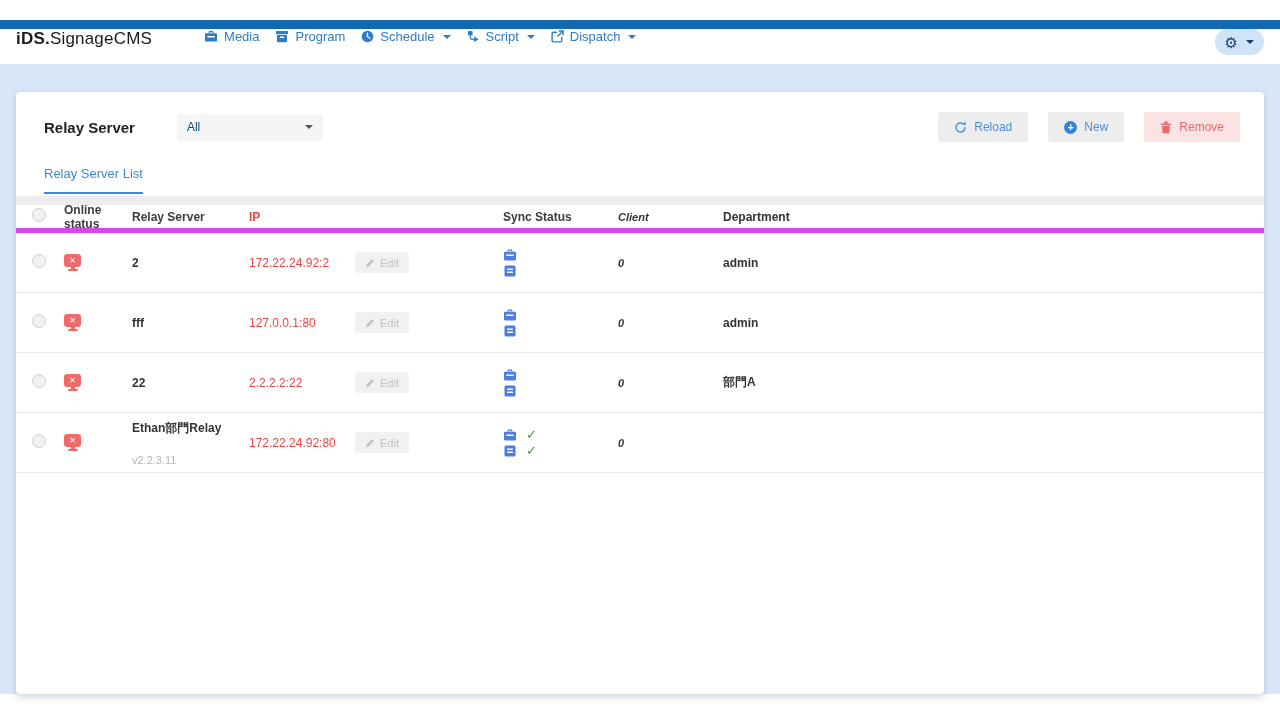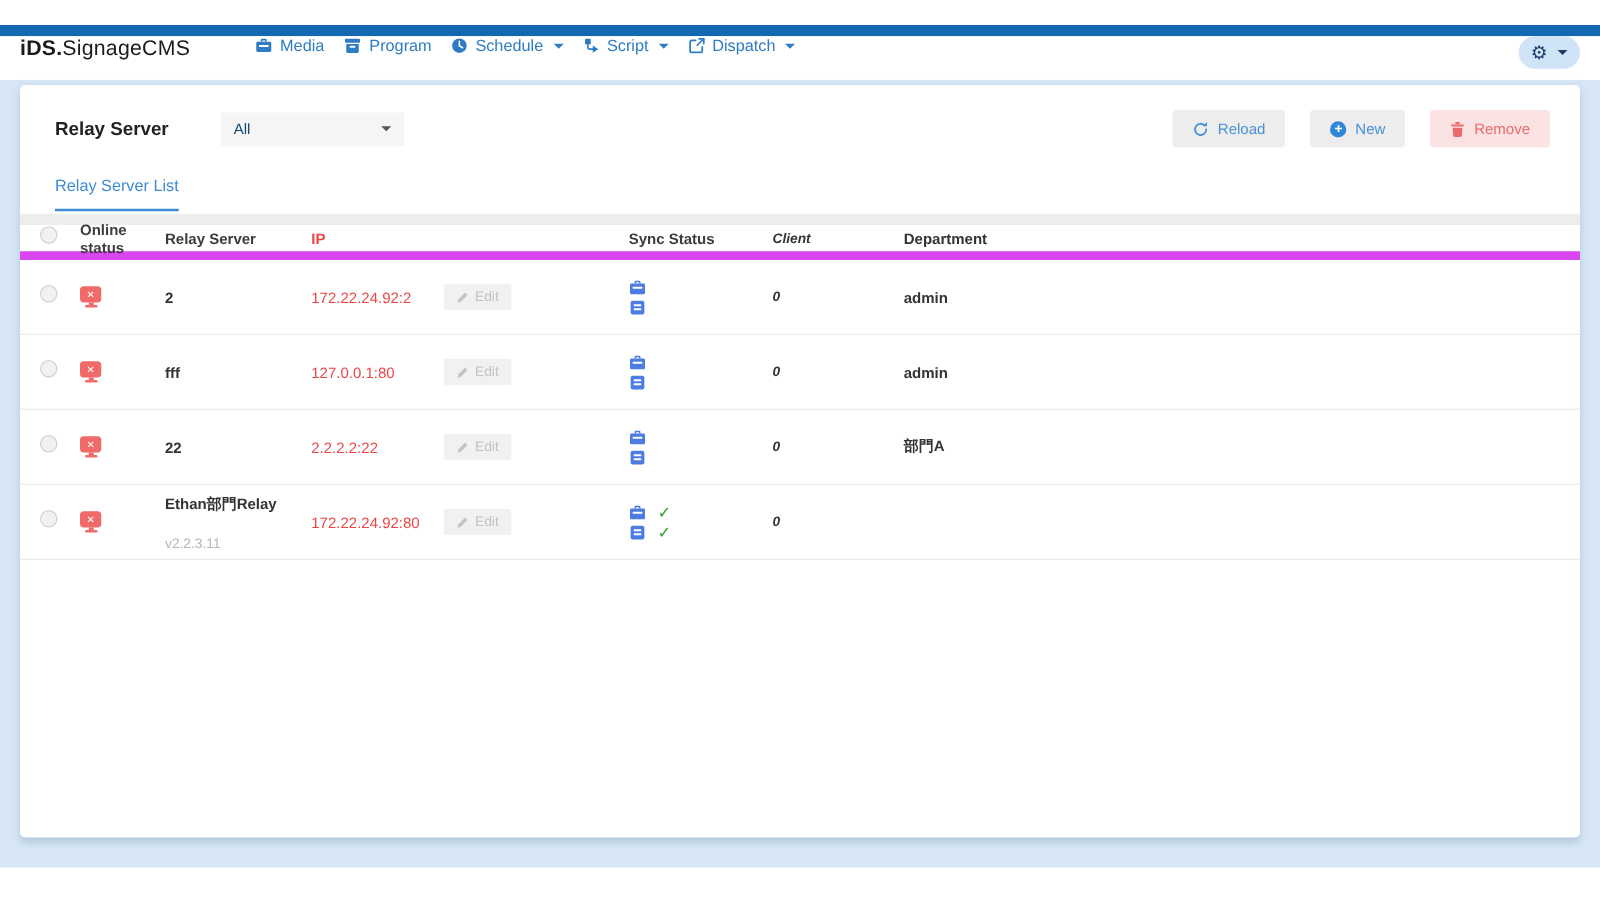"Relay Server" .page { padding: 4px 16px 0 16px -> 28px 16px 0 16px }
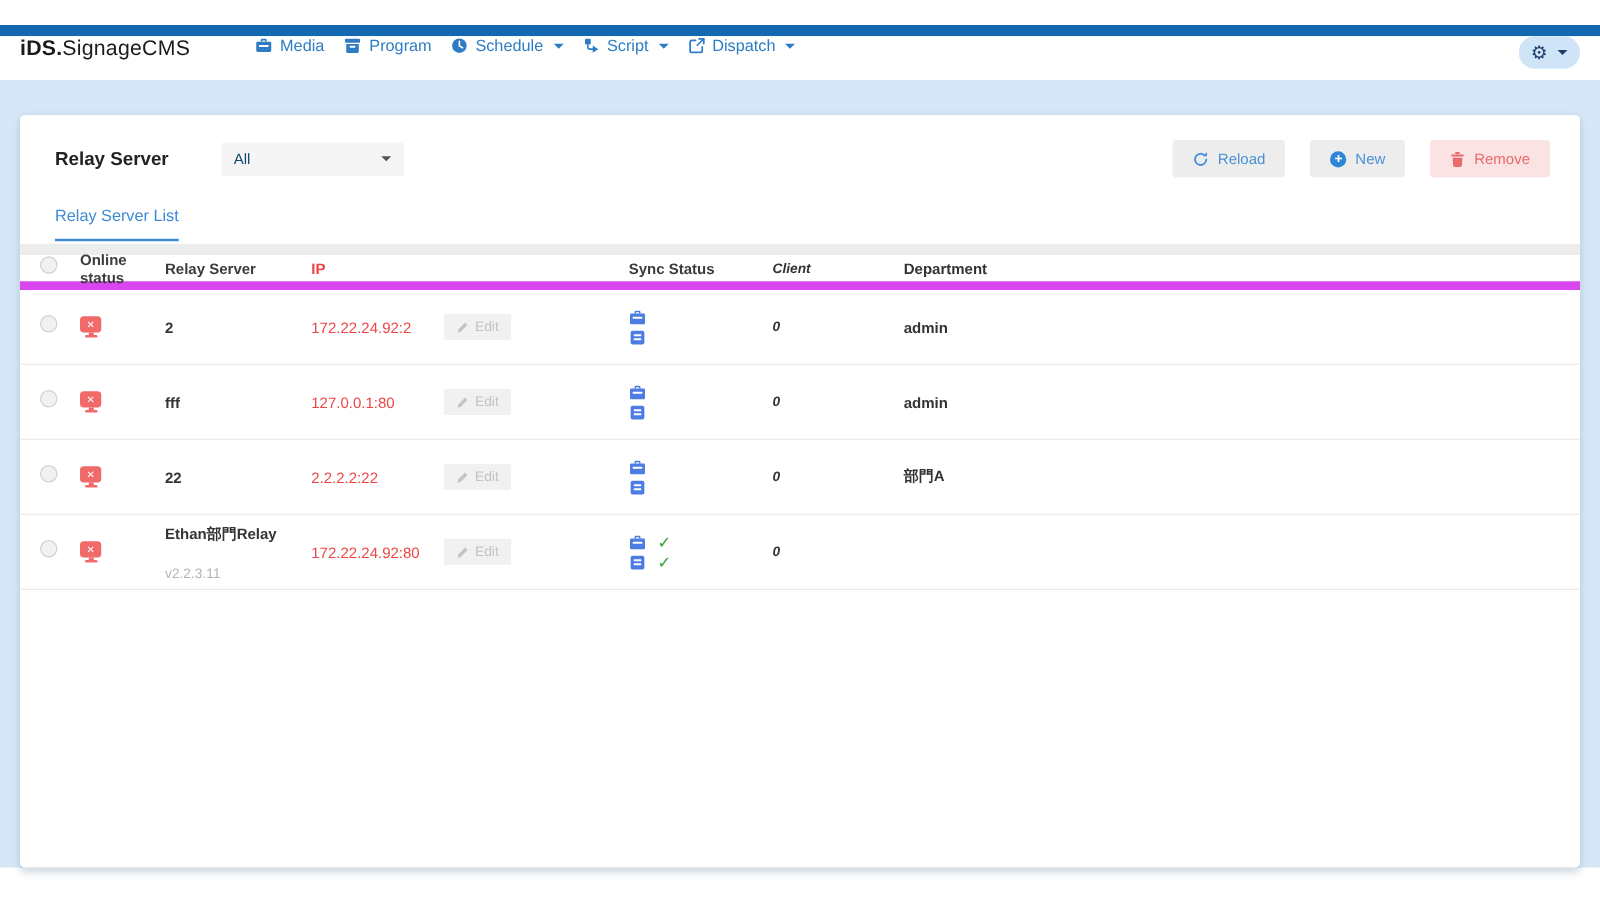"Online status" .thead { border-bottom: 7px solid #d946ef -> 5px solid #d946ef }
